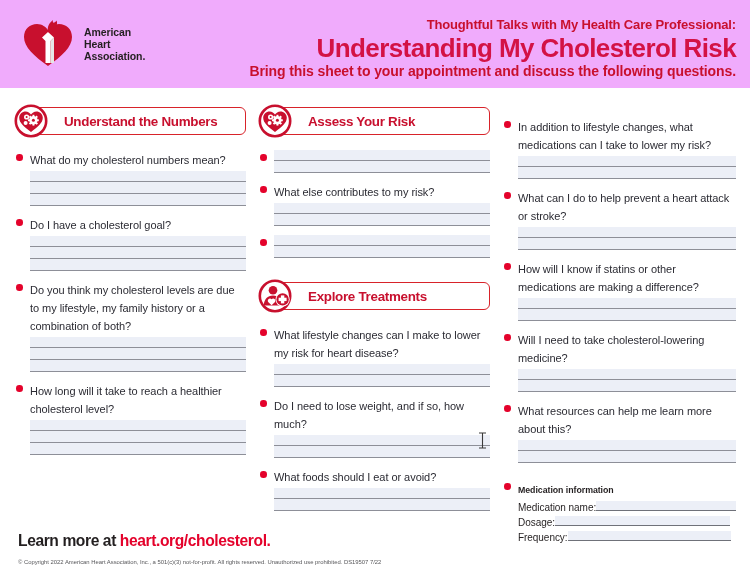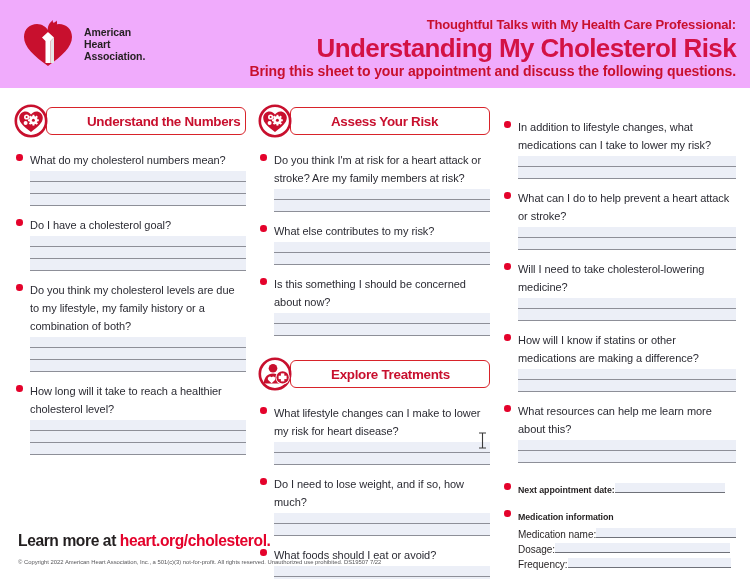"Understand the Numbers" .section-pill { left: 32px -> 9px }
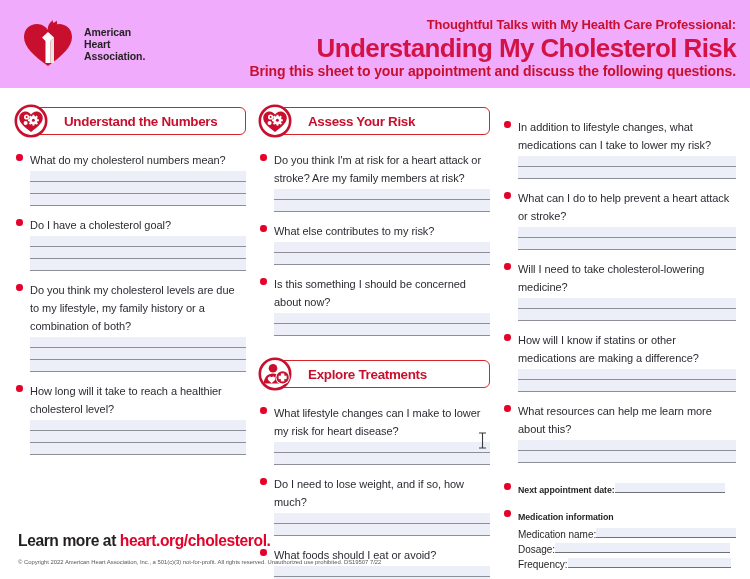"Do you think I'm at" span.q-text { html: <span>Do you think I'm at risk for a heart attack or stroke? Are my family members at risk?</span> -> none }
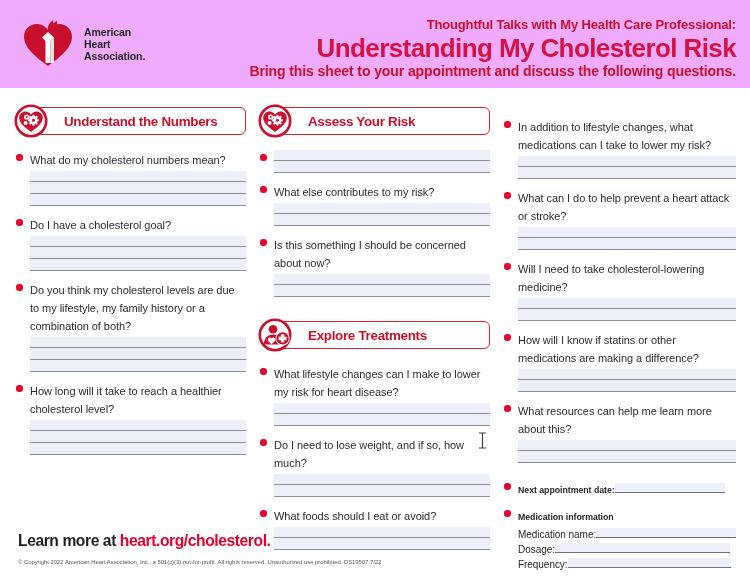"Is this something I should" span.q-text { html: <span>Is this something I should be concerned about now?</span> -> none }
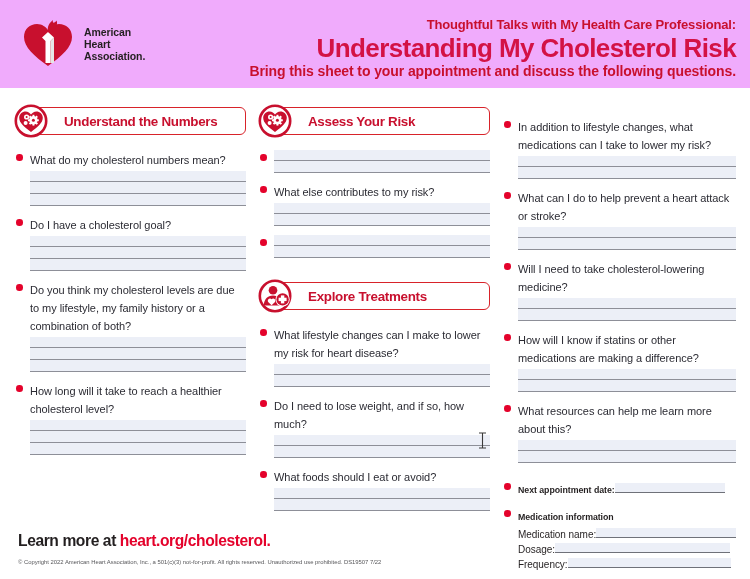"Will I need to take" div.q-block { order: before "How will I know if" -> after "How will I know if" }
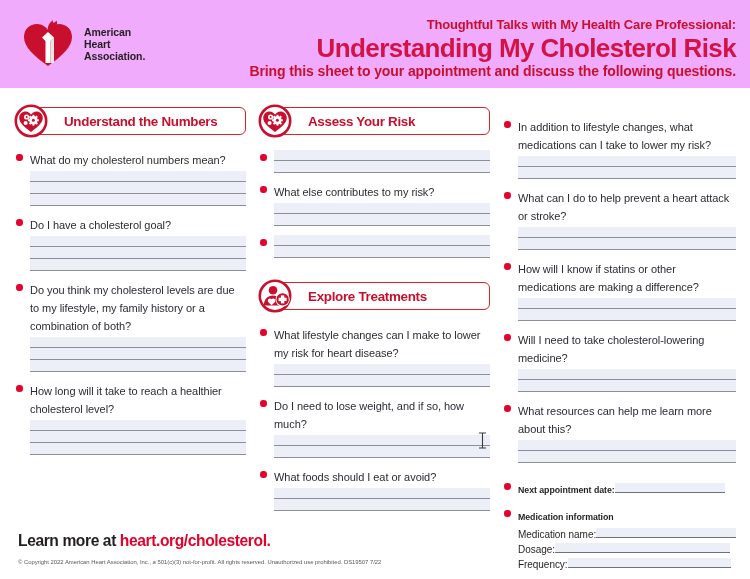"Next appointment date:" div.field-row { html: <div> <span></span> <span>Next appointment date:</span><span></span> </div> -> none }
